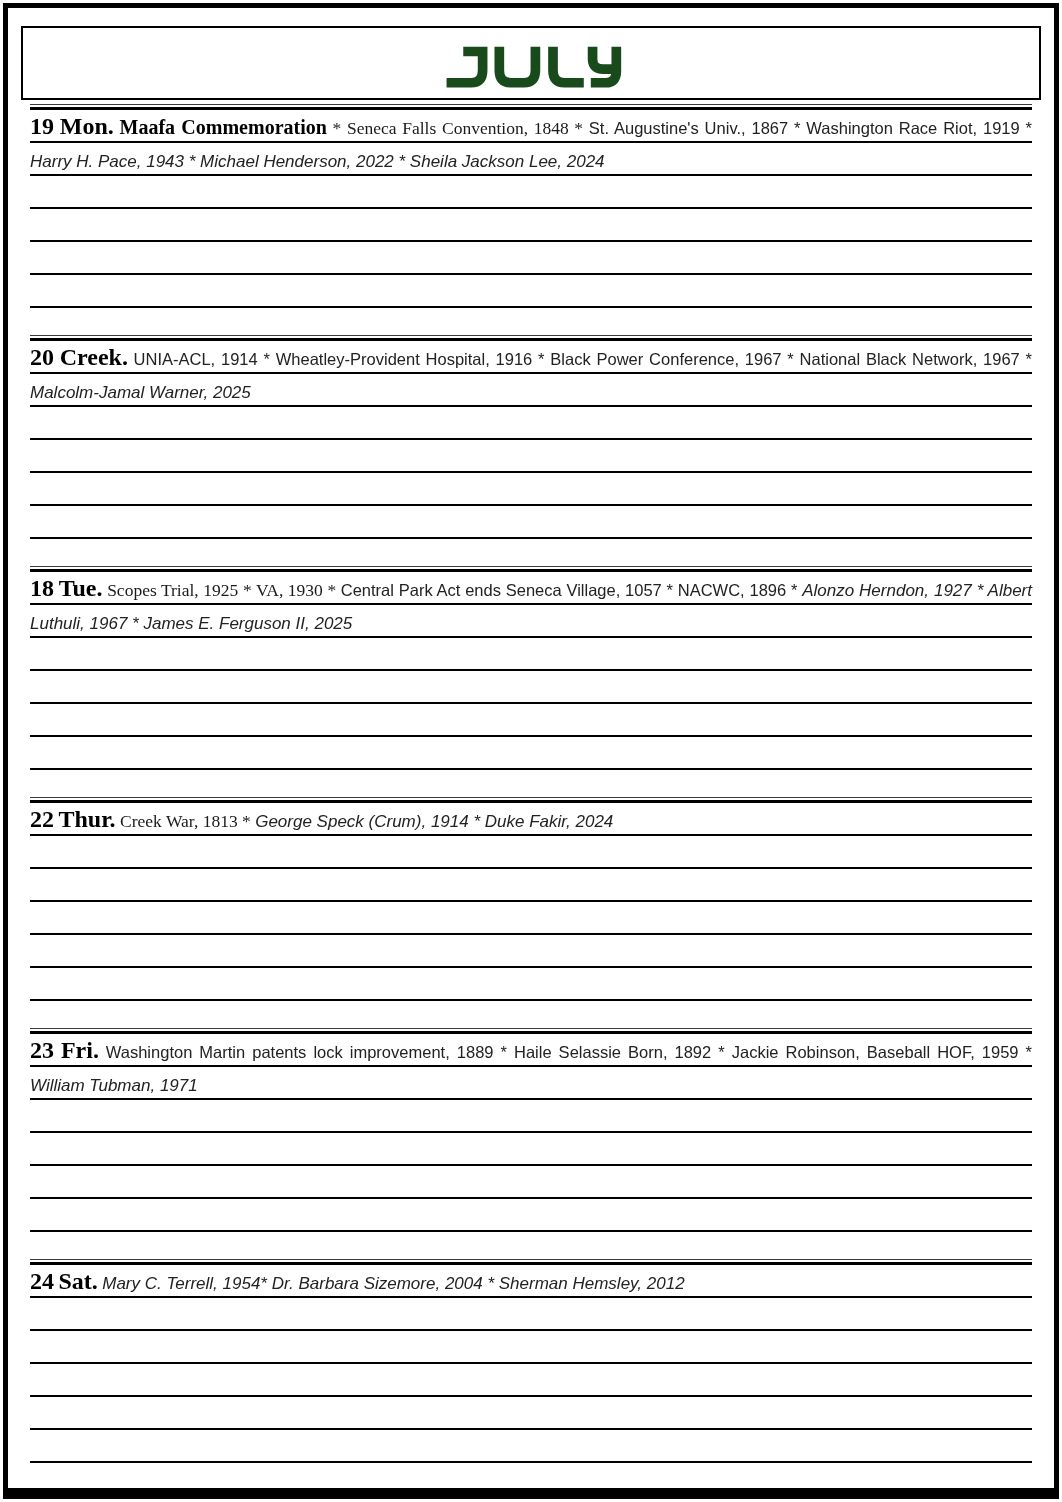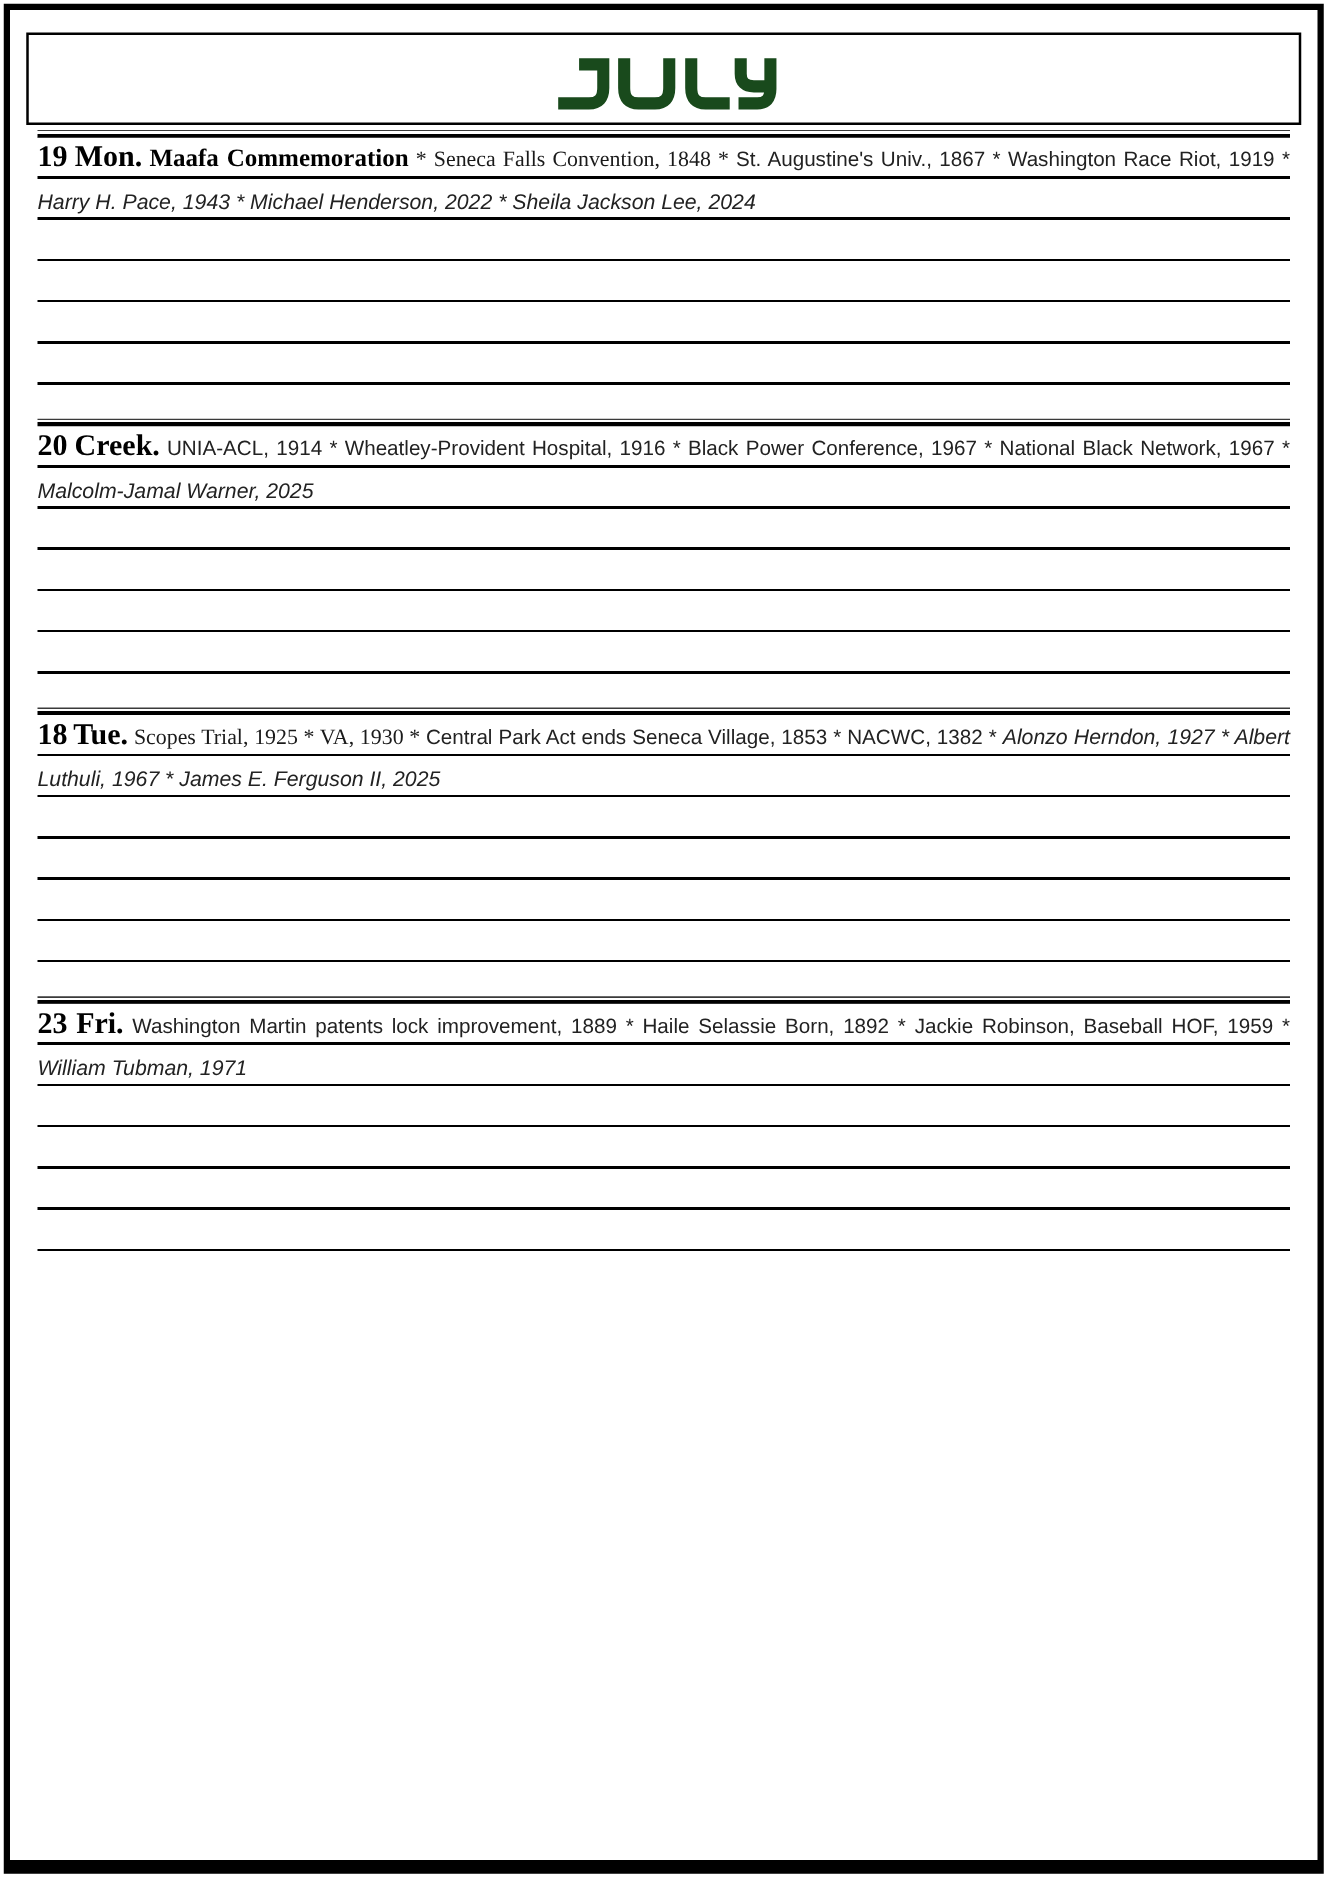"Central Park Act ends Seneca" span.ev-sans { text: 1853 * NACWC, 1382 -> 1057 * NACWC, 1896 }
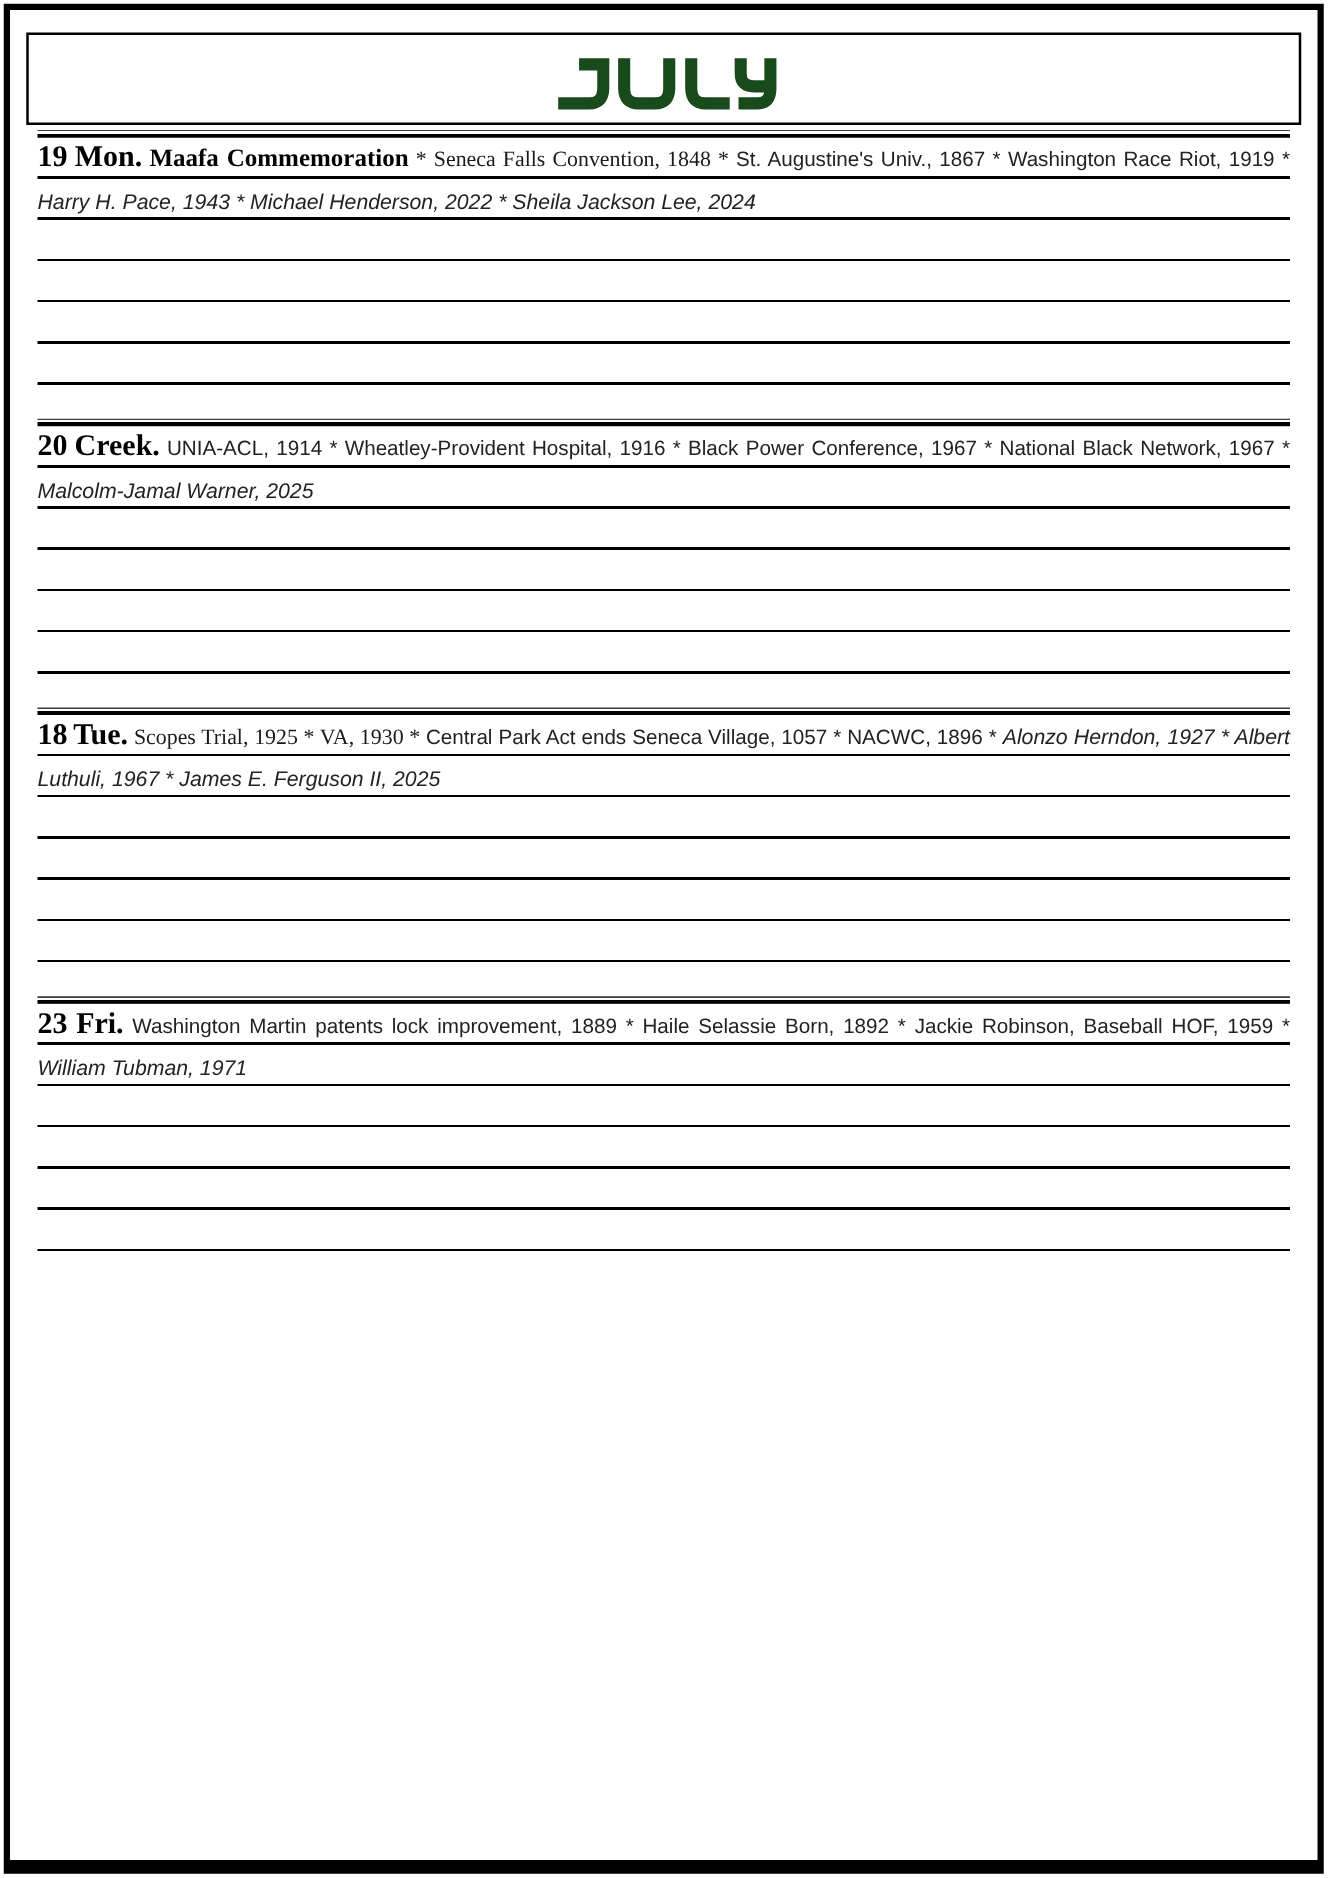"22 Thur. Creek War, 1813" div.day-section { html: none -> <div> <div></div> <div> <p> <span>22</span> <span>Thur.</span> <span></span> <span>Creek War, 1813 * </span> <span></span> <span>George Speck (Crum), 1914 * Duke Fakir, 2024</span> </p> </div> </div> }
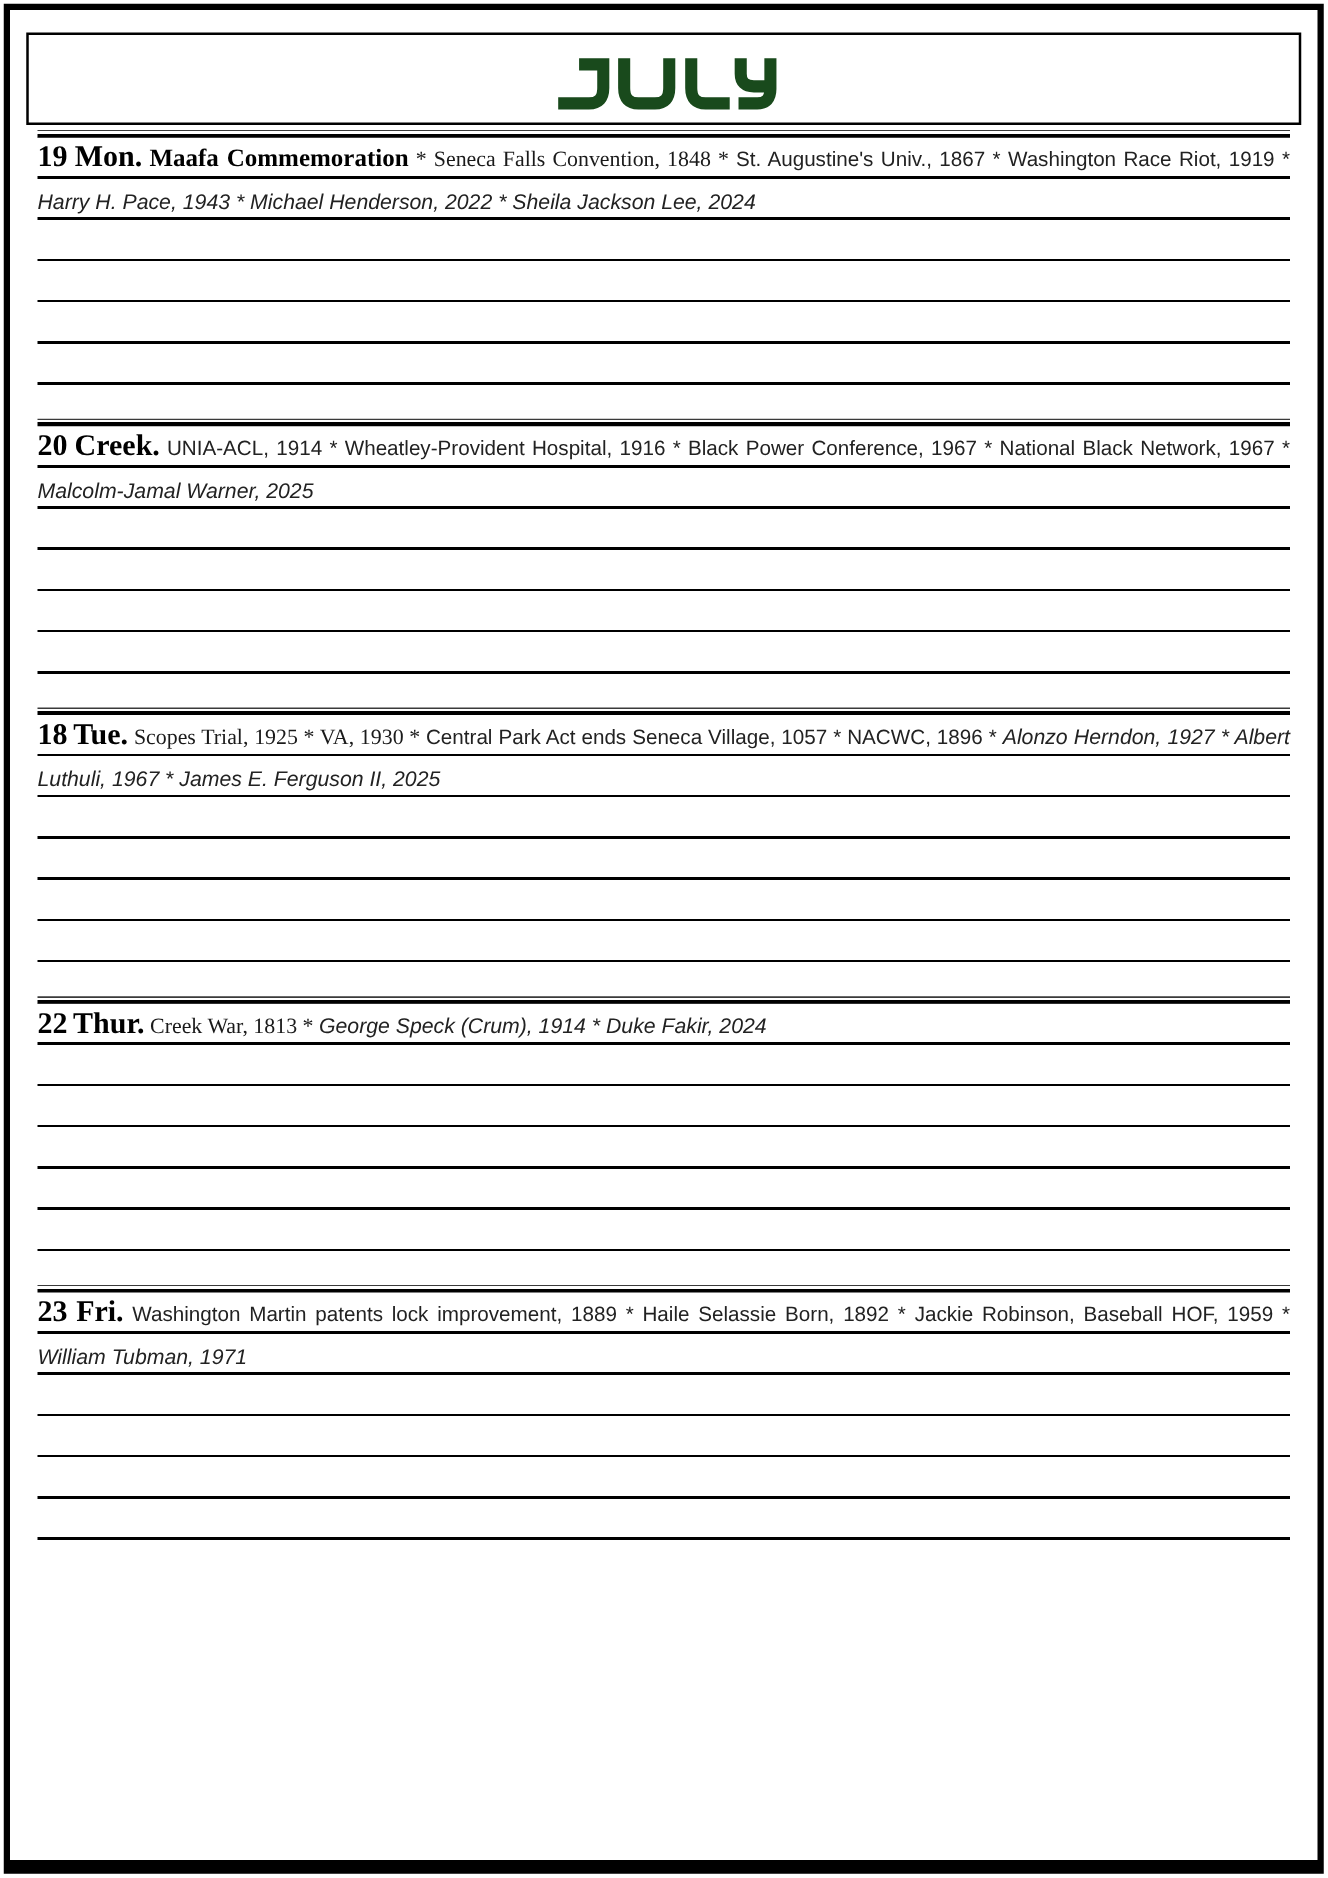"24 Sat. Mary C. Terrell," div.day-section { html: none -> <div> <div></div> <div> <p> <span>24</span> <span>Sat.</span> <span></span> <span></span> <span></span> <span>Mary C. Terrell, 1954* Dr. Barbara Sizemore, 2004 * Sherman Hemsley, 2012</span> </p> </div> </div> }
